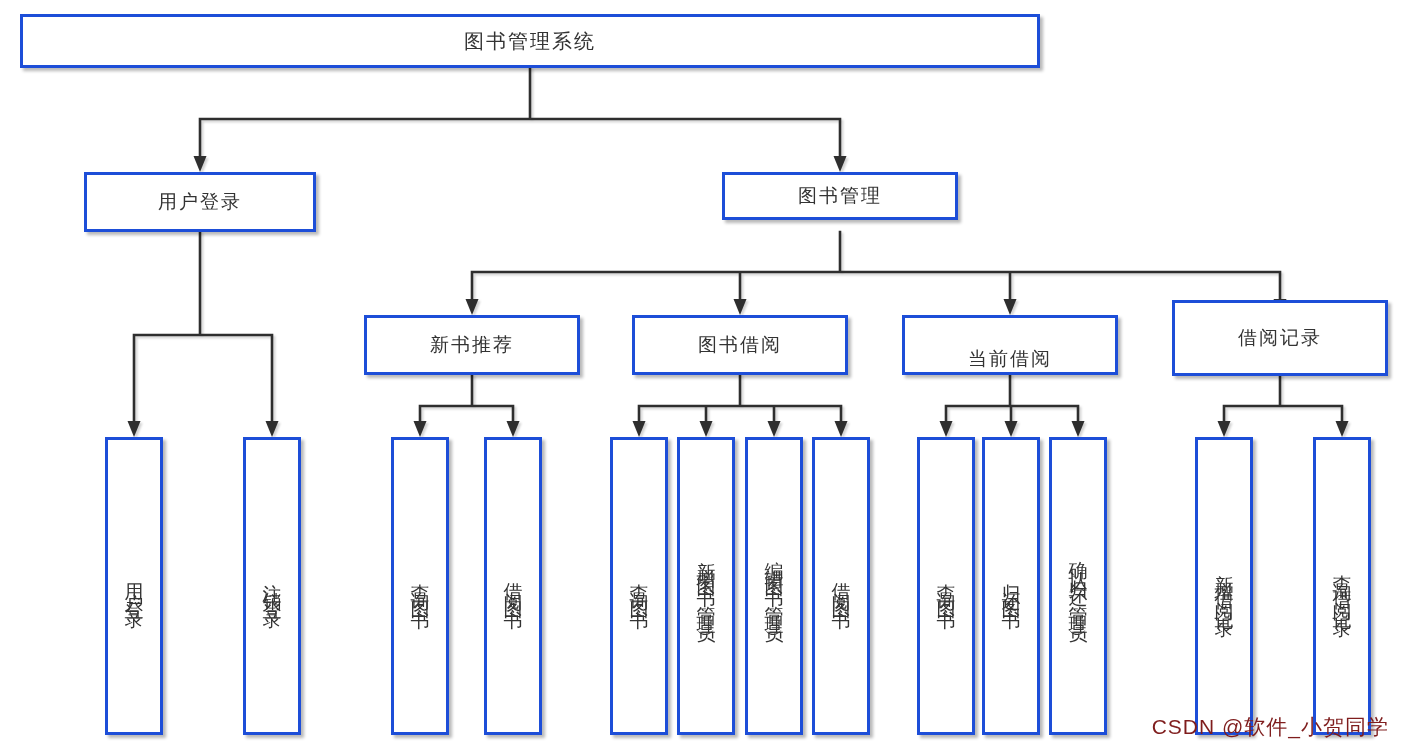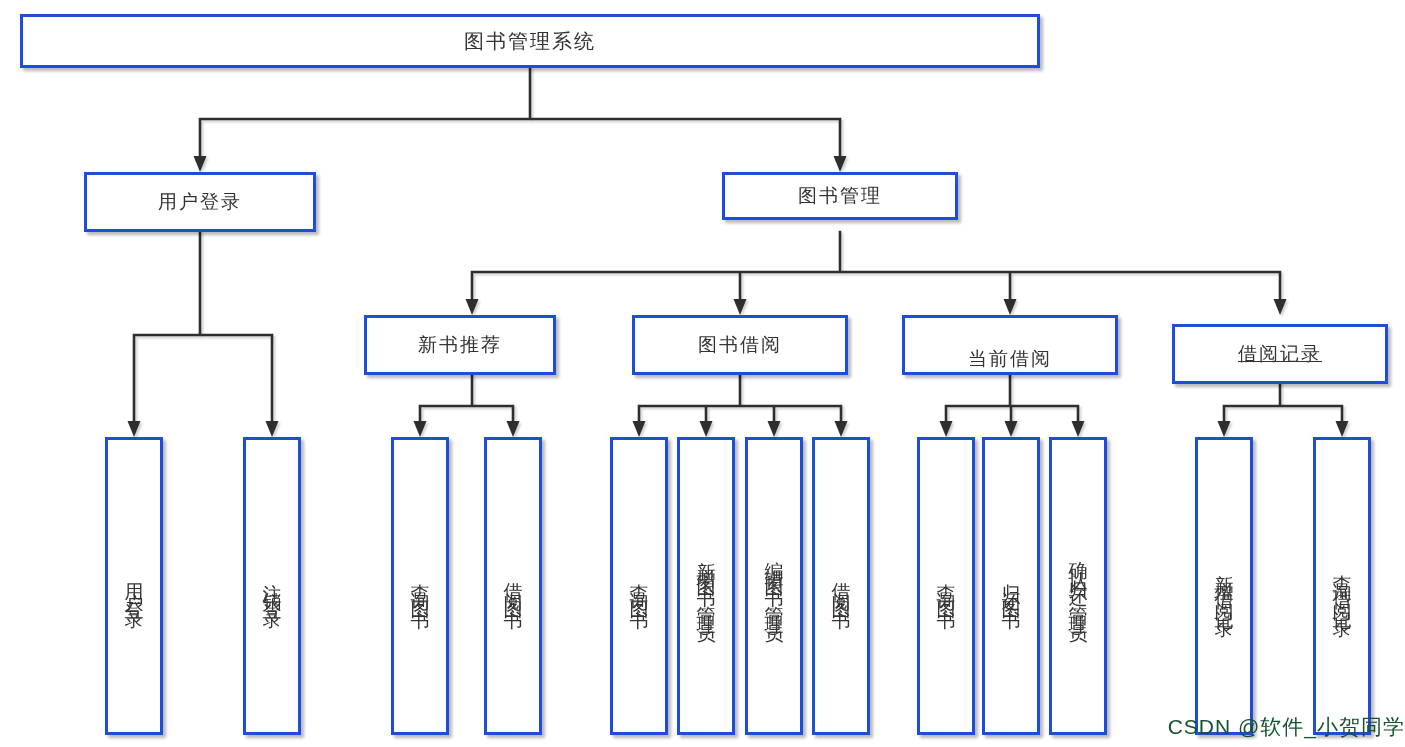"新书推荐" div.node { width: 192px -> 216px }
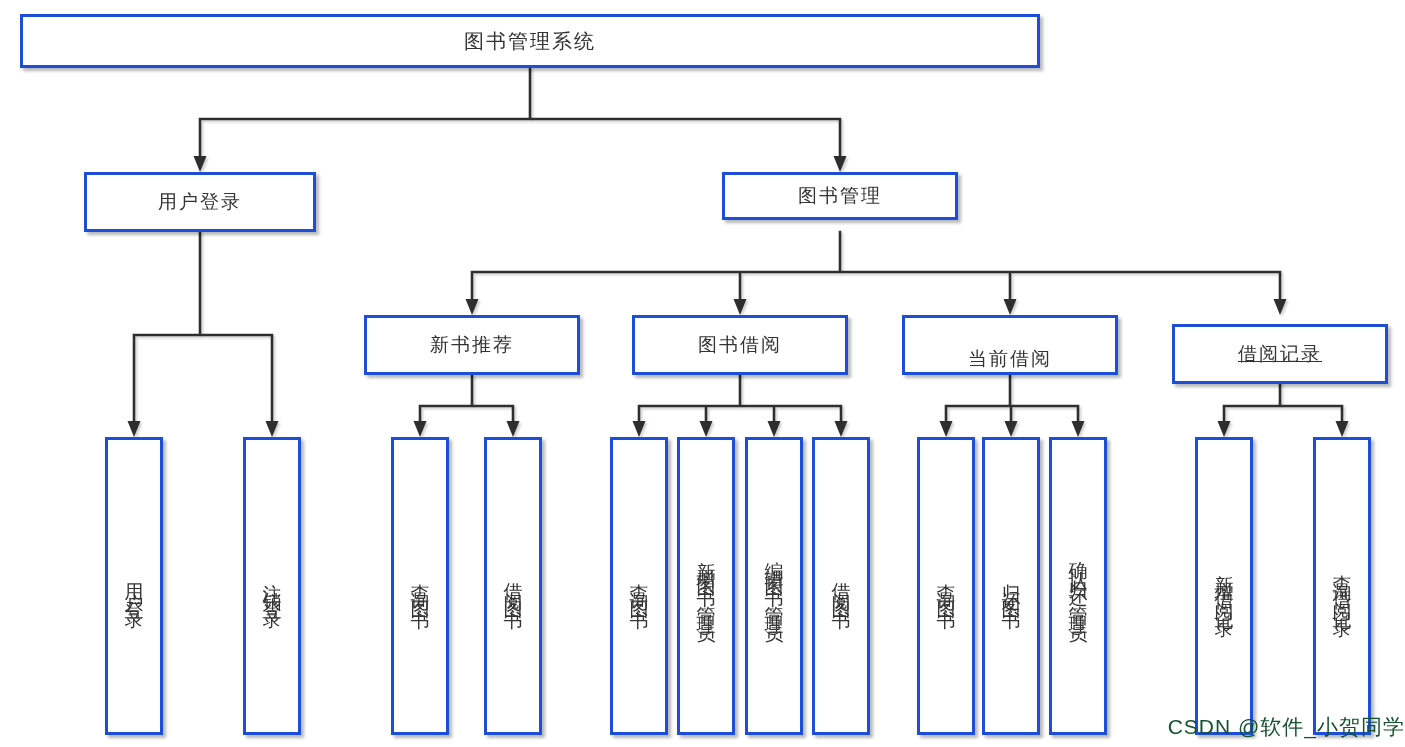"借阅记录" div.node { height: 60px -> 76px; text-decoration: underline -> none; top: 324px -> 300px }
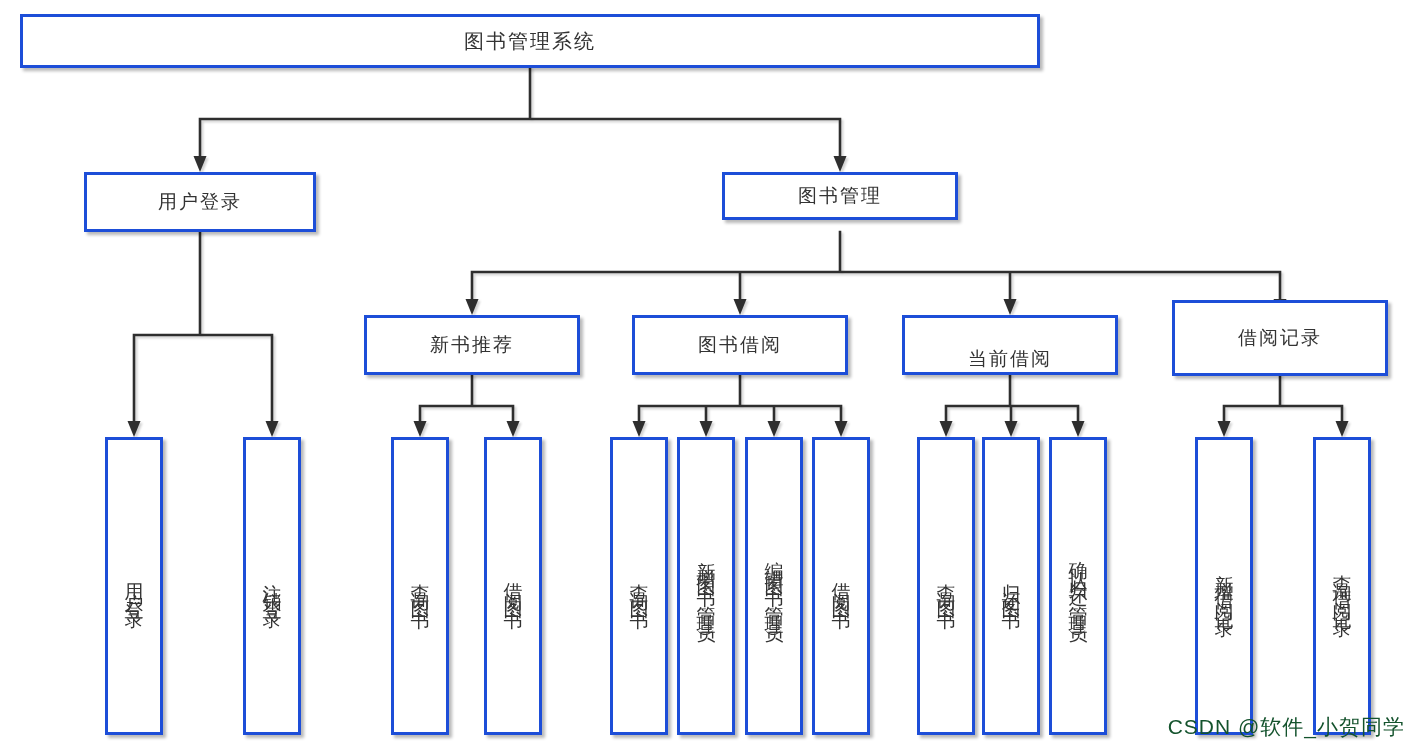"CSDN @软件_小贺同学" #watermark { color: #14532d -> #7f1d1d; right: 0 -> 16px }
